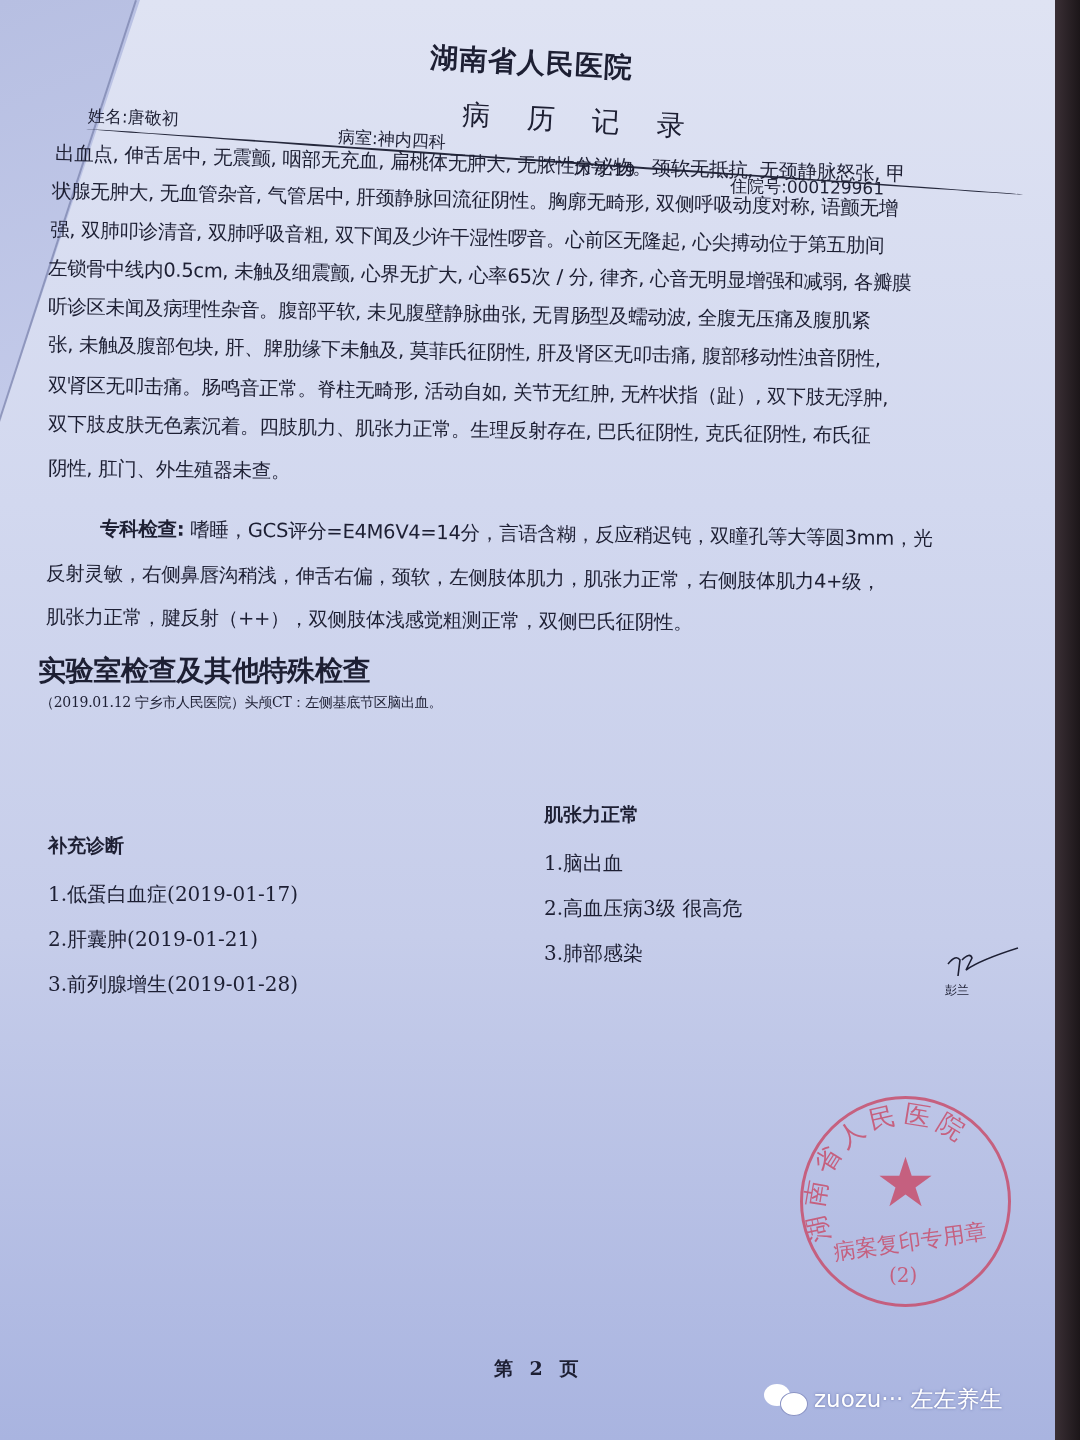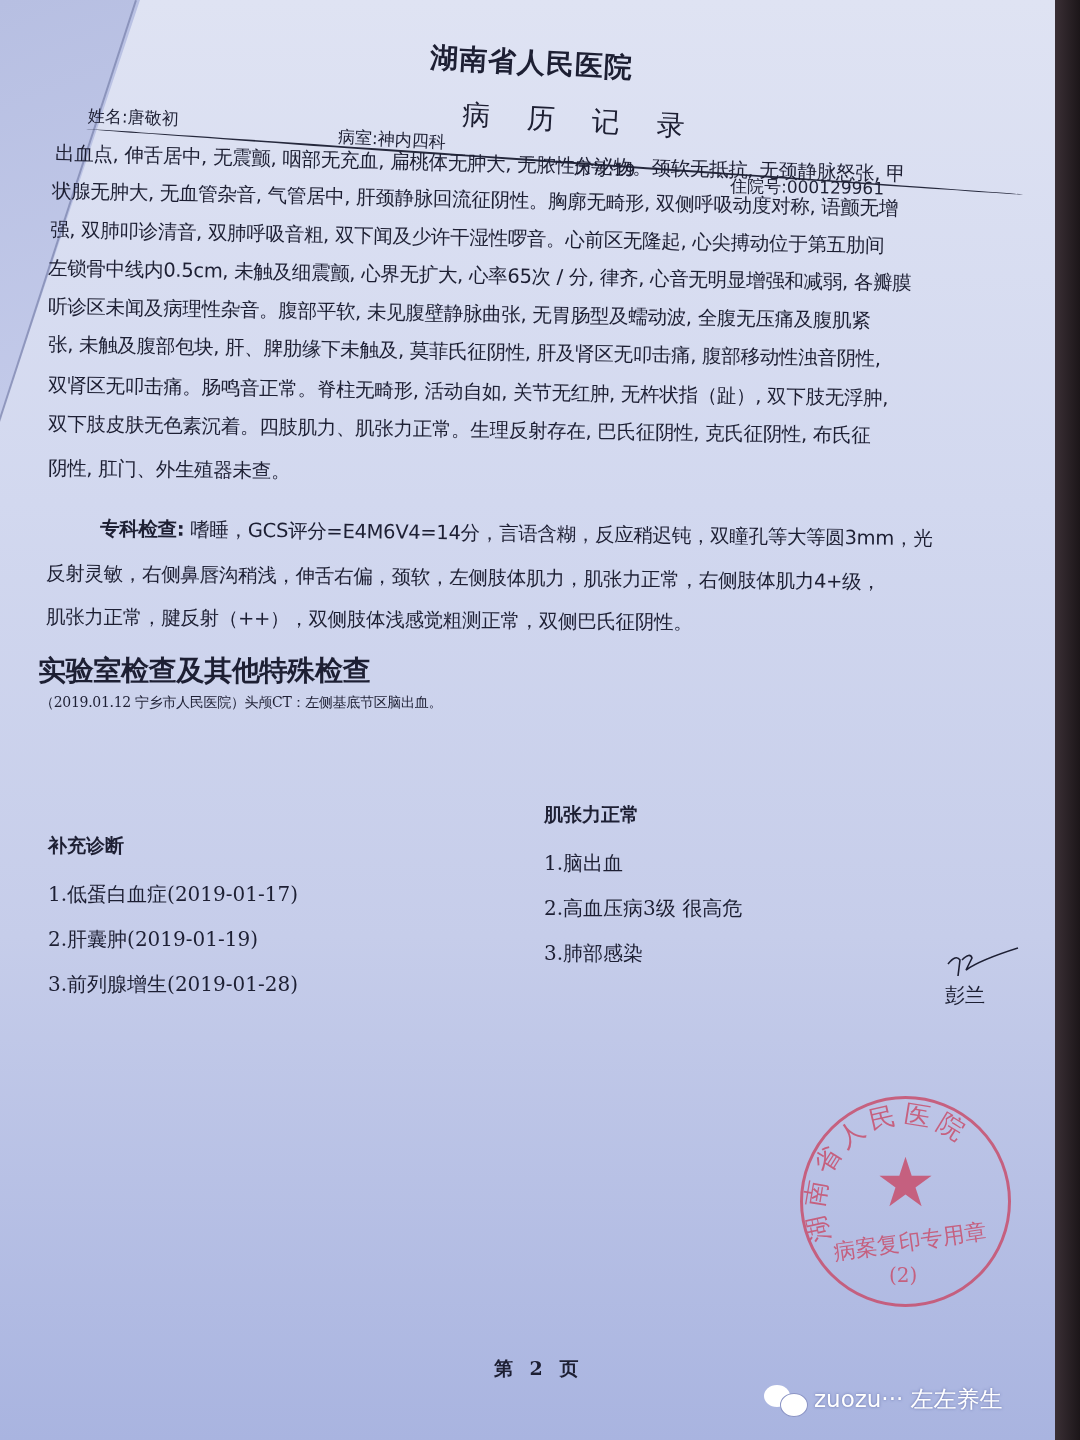"2.肝囊肿(2019-01-19)" div.item { text: 2019-01-19 -> 2019-01-21 }
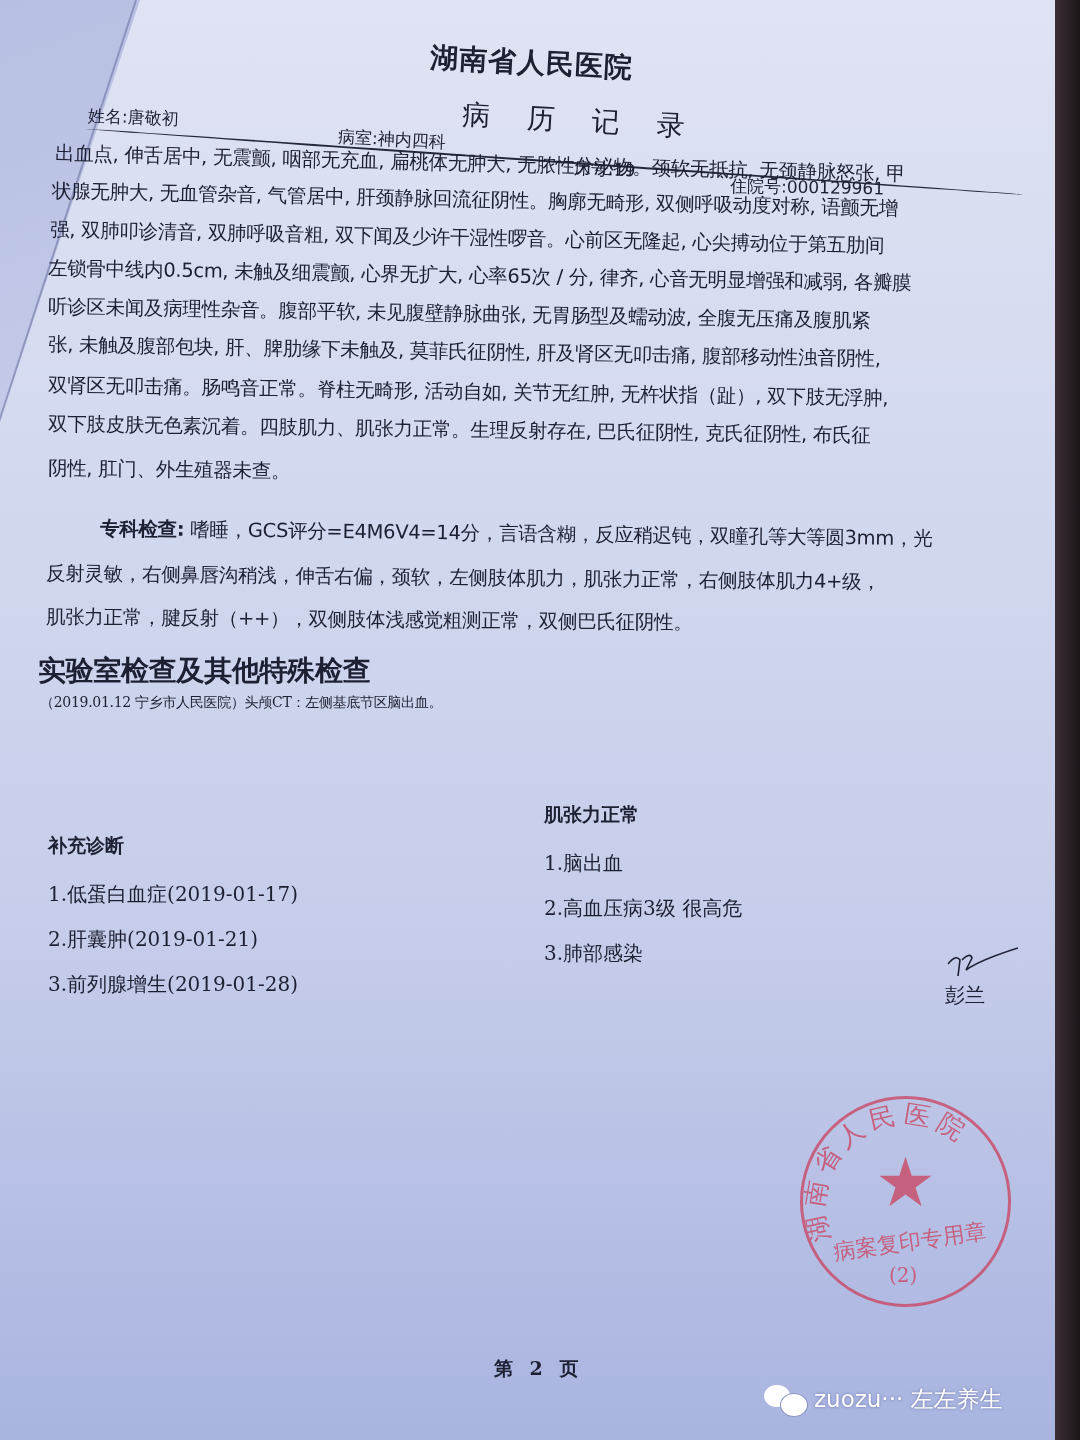"彭兰" .signature { font-size: 20px -> 12px }
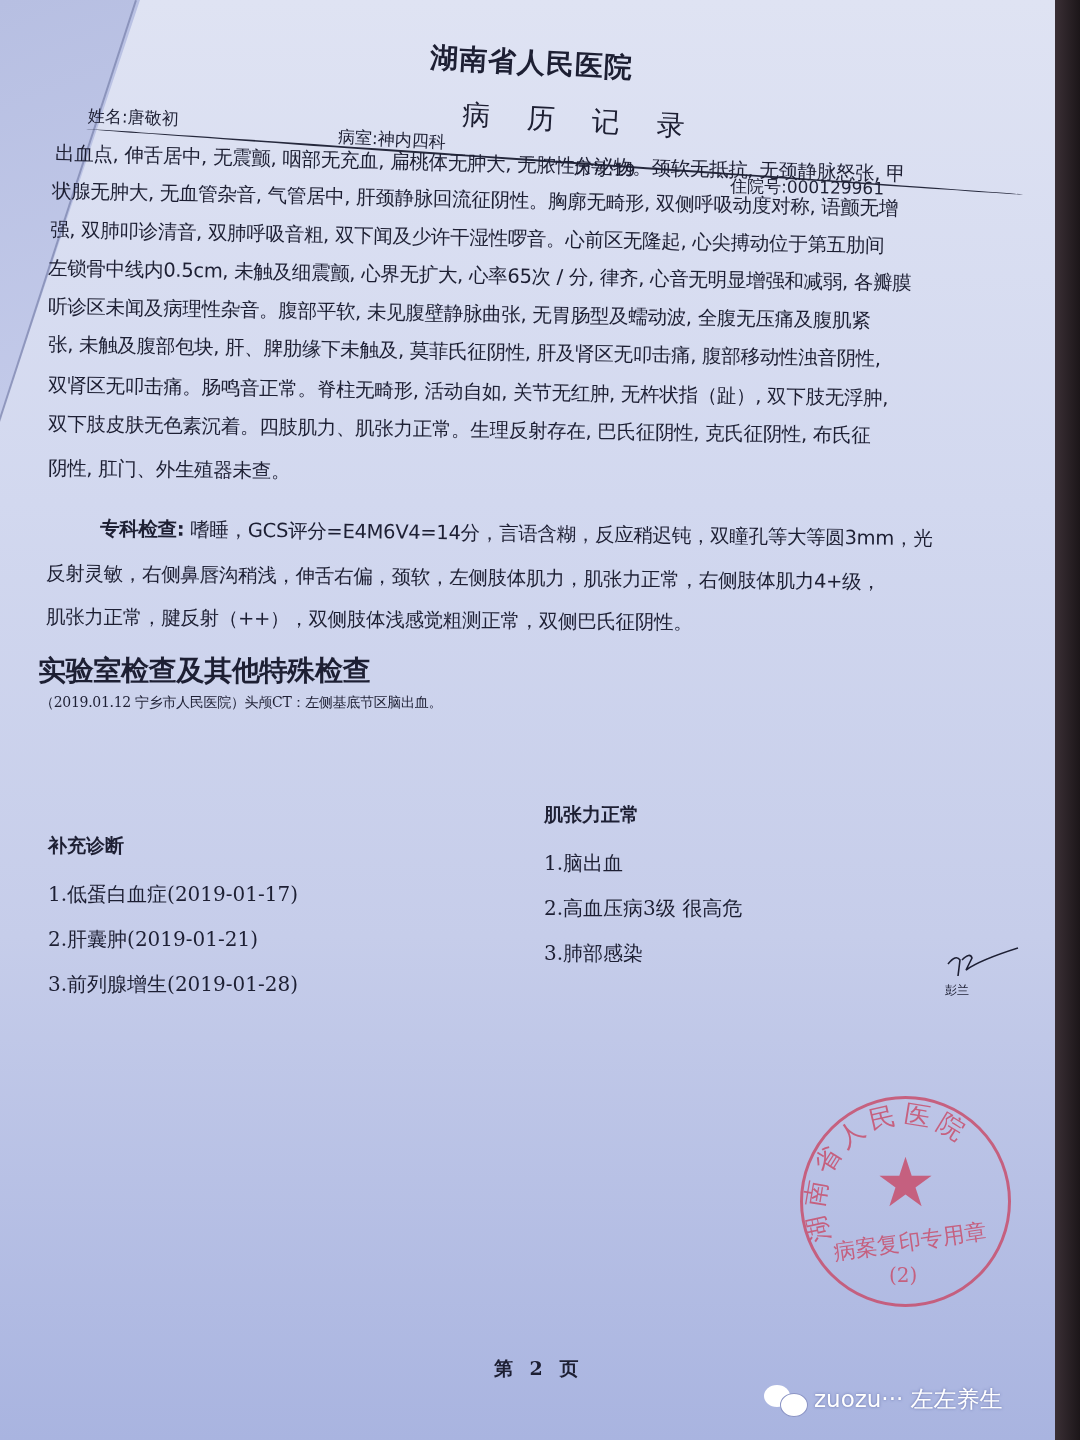"zuozu··· 左左养生" .watermark { align-items: flex-end -> flex-start }
